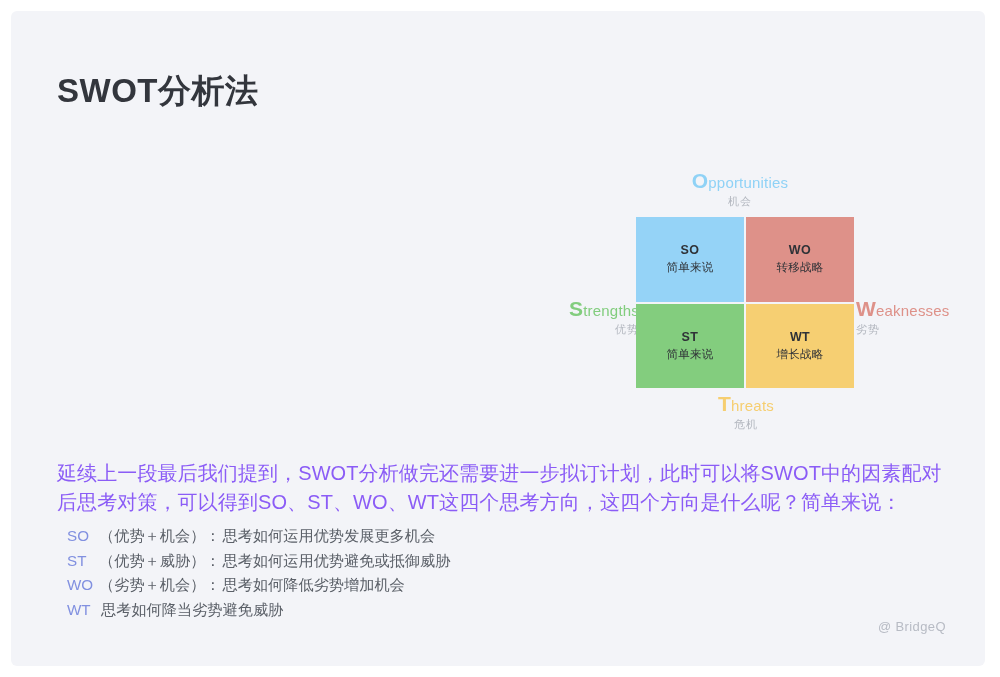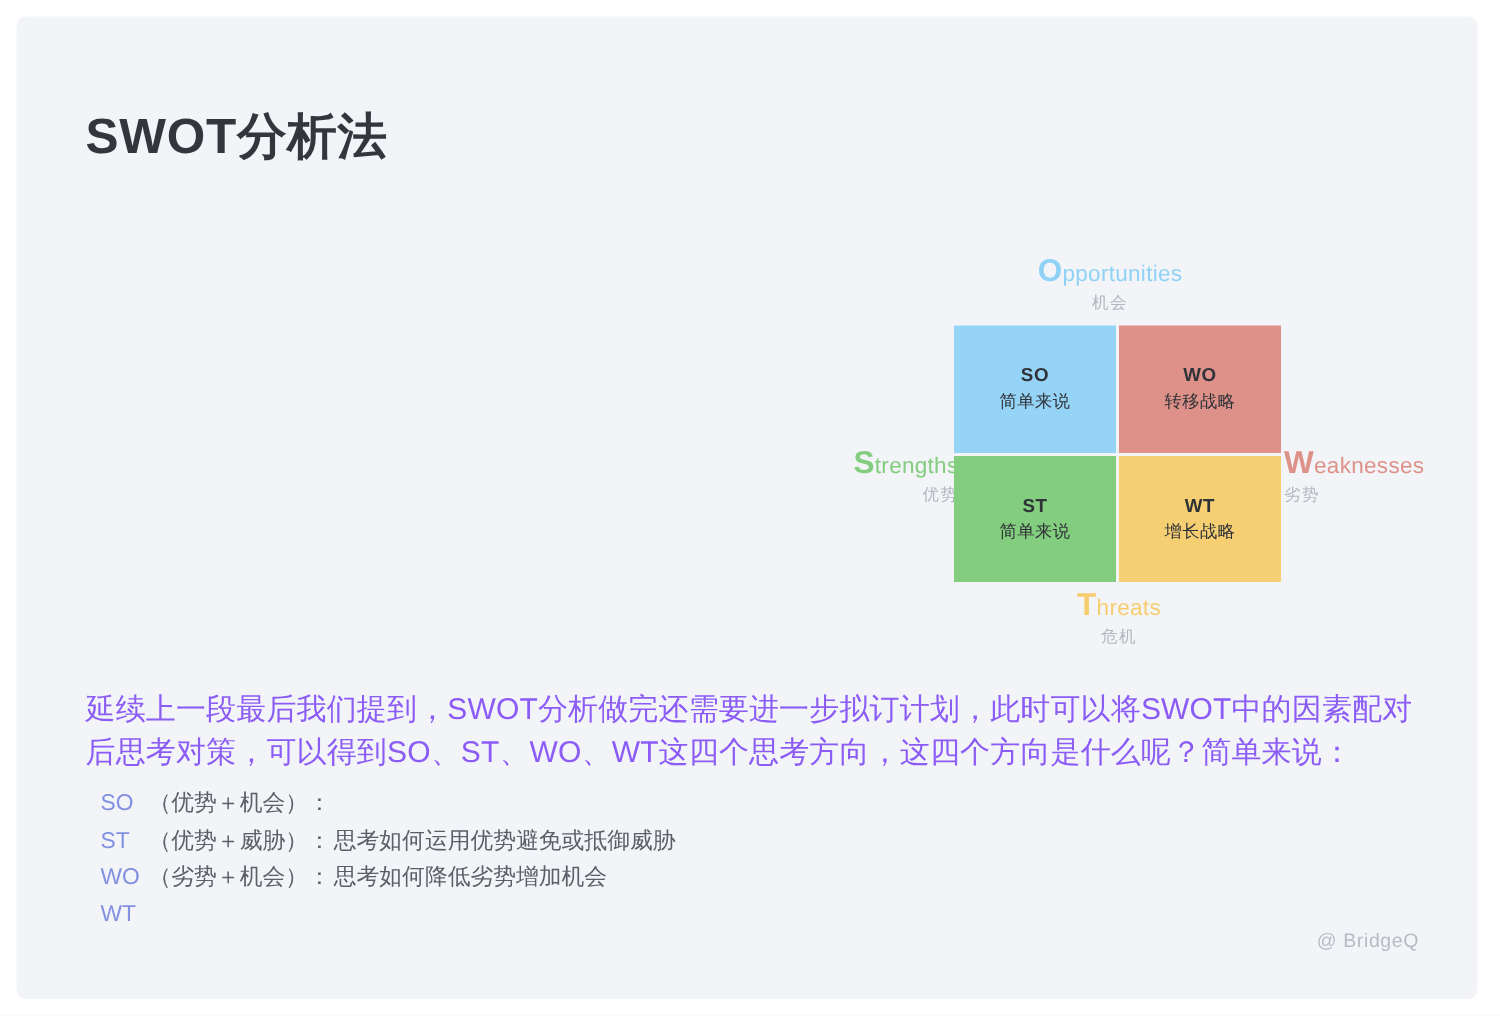"思考如何运用优势发展更多机会" span.combo-desc { html: none -> <span>思考如何运用优势发展更多机会</span> }
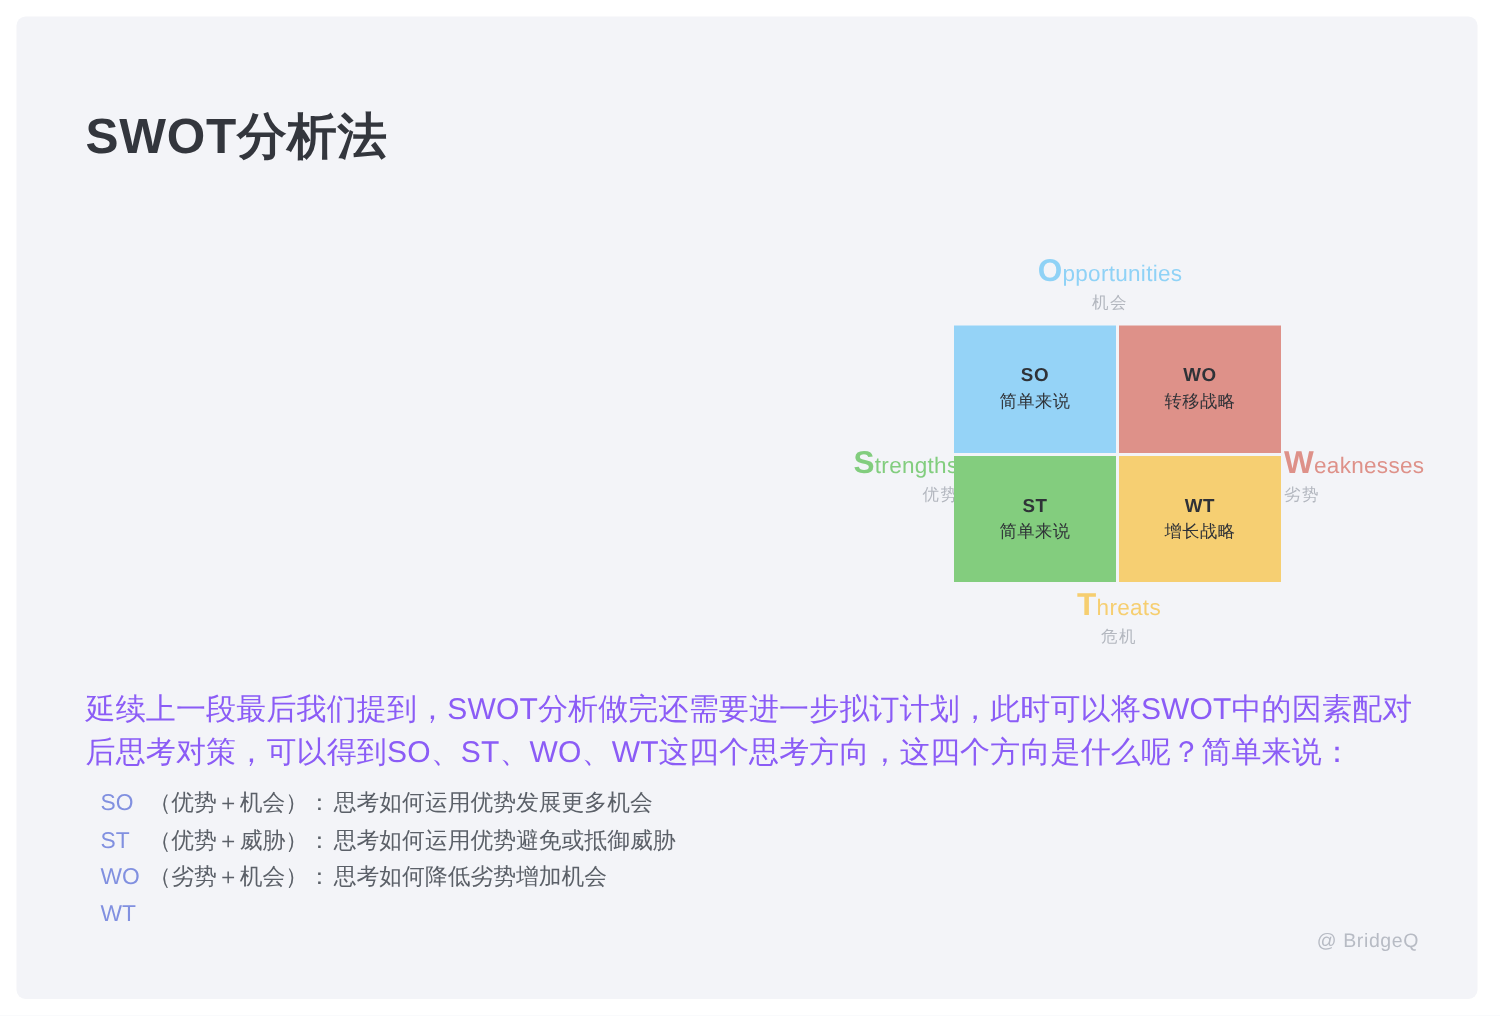"思考如何降当劣势避免威胁" span.combo-desc { html: none -> <span>思考如何降当劣势避免威胁</span> }
